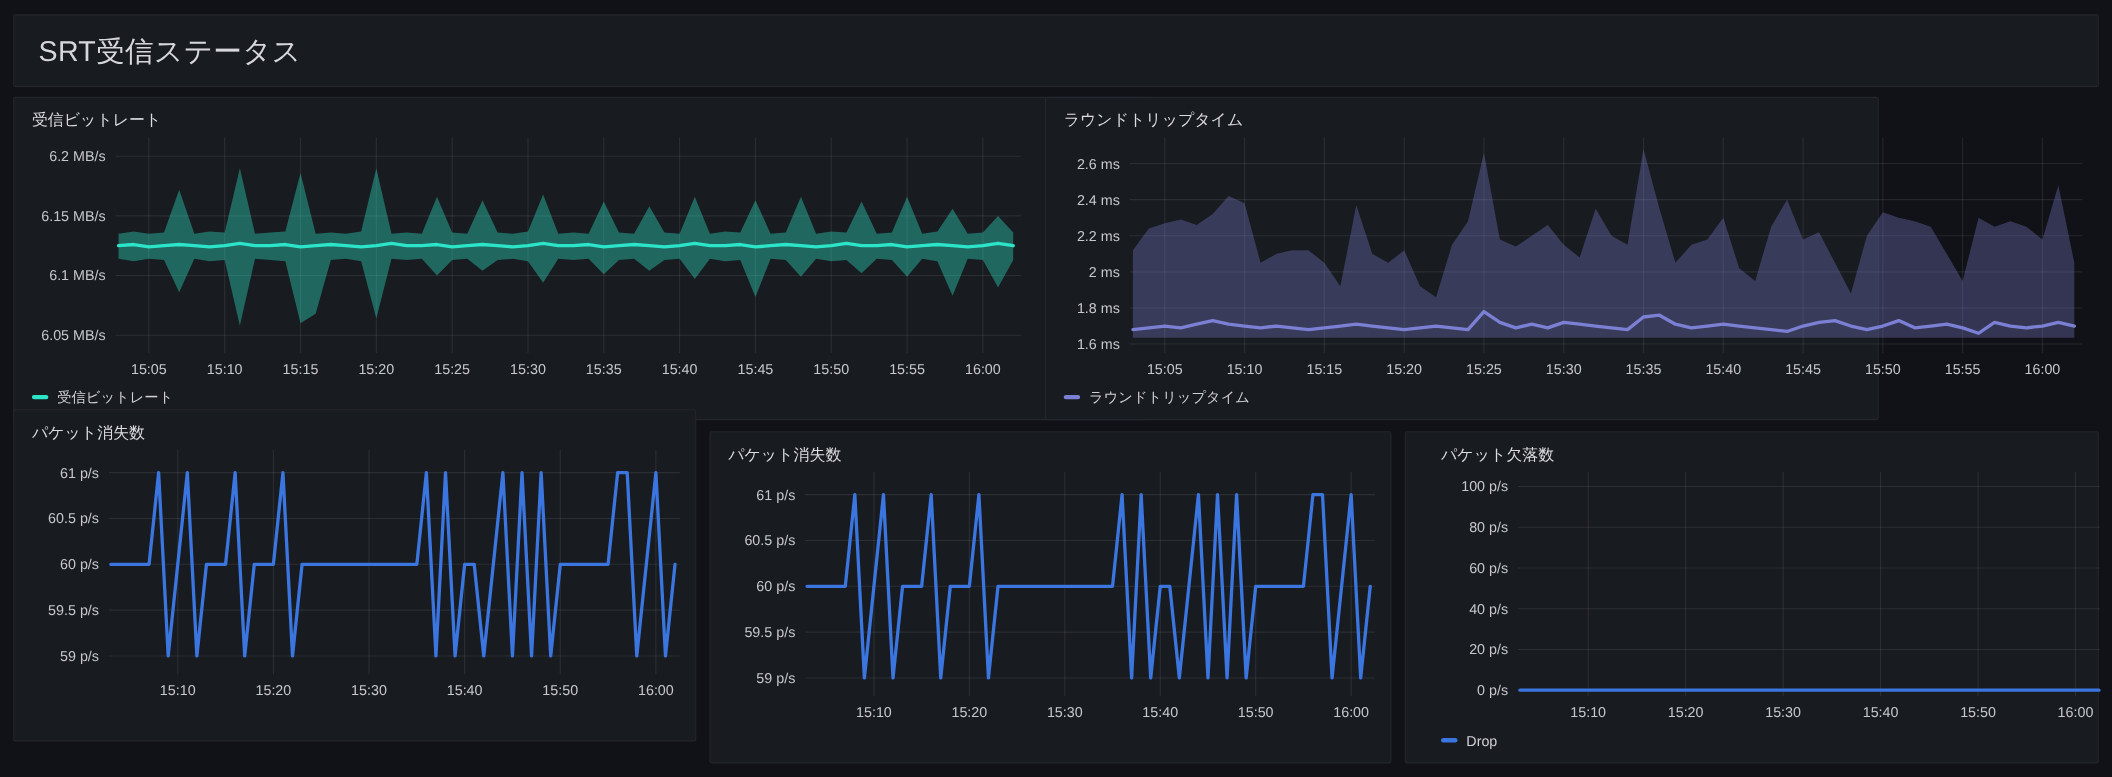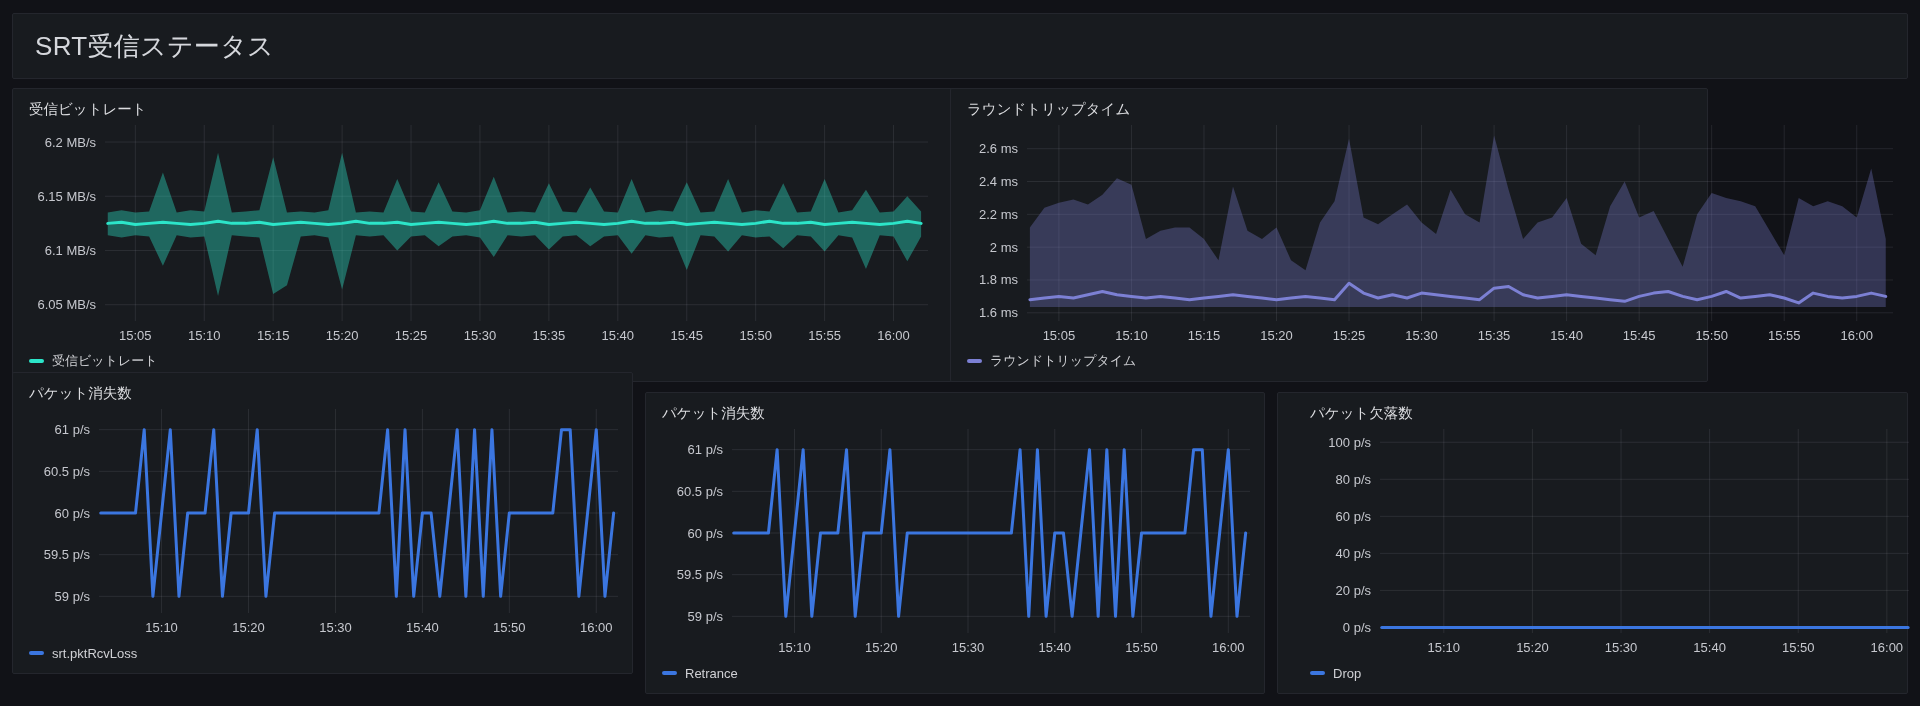"srt.pktRcvLoss" div.legend { html: <div> <span> <i></i> <span>srt.pktRcvLoss</span> </span> </div> -> none }
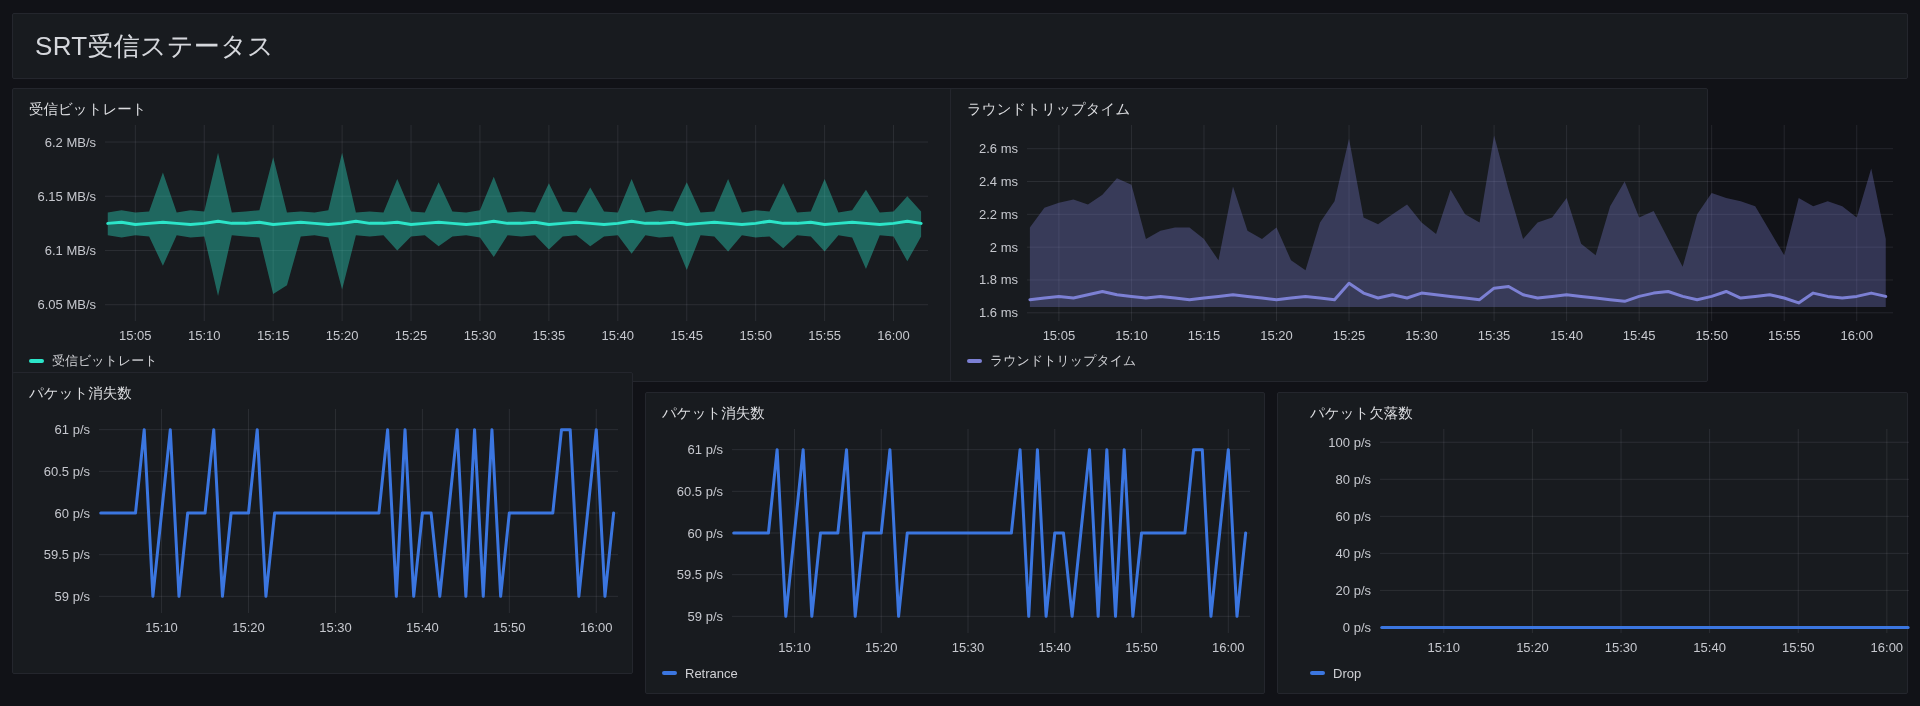"Retrance" div.legend { html: <div> <span> <i></i> <span>Retrance</span> </span> </div> -> none }
